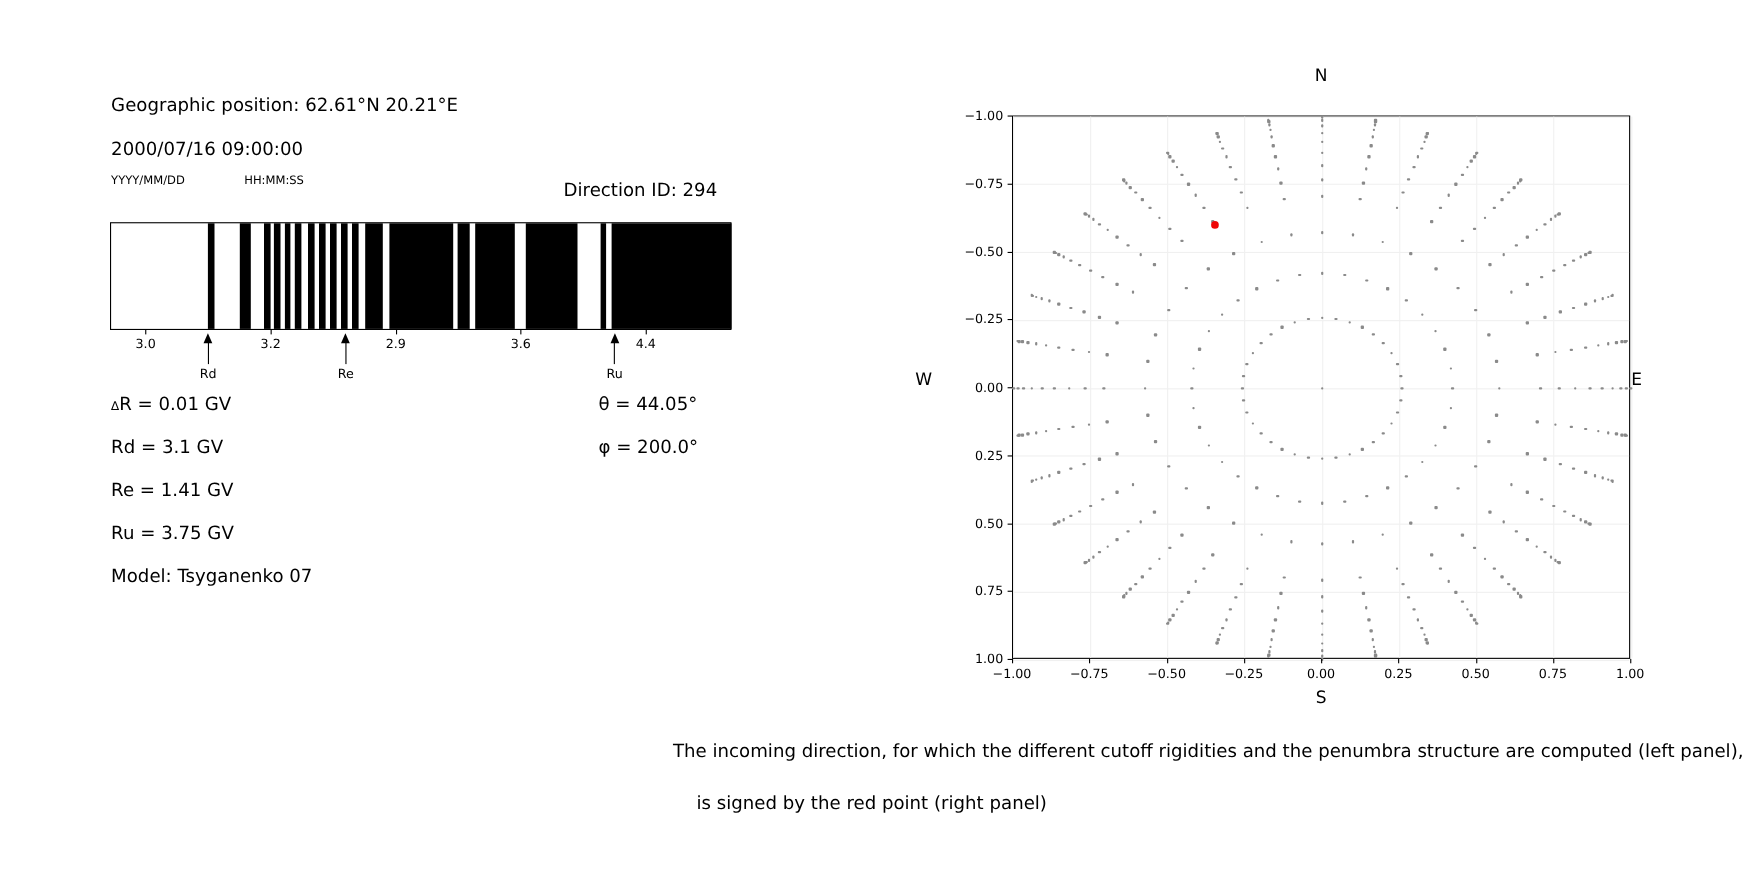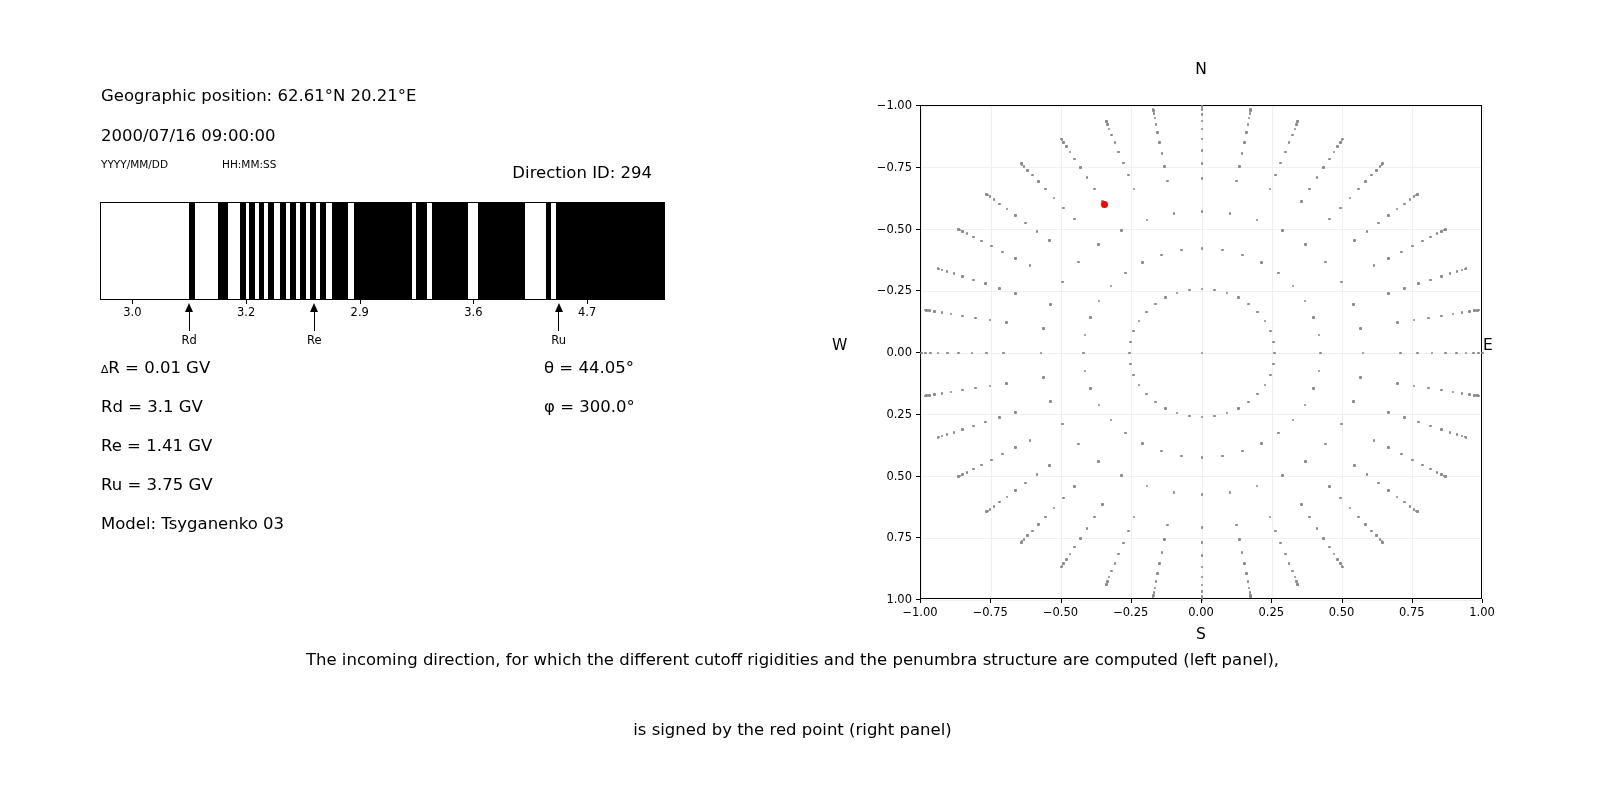"4.7" div.abs { text: 4.7 -> 4.4 }
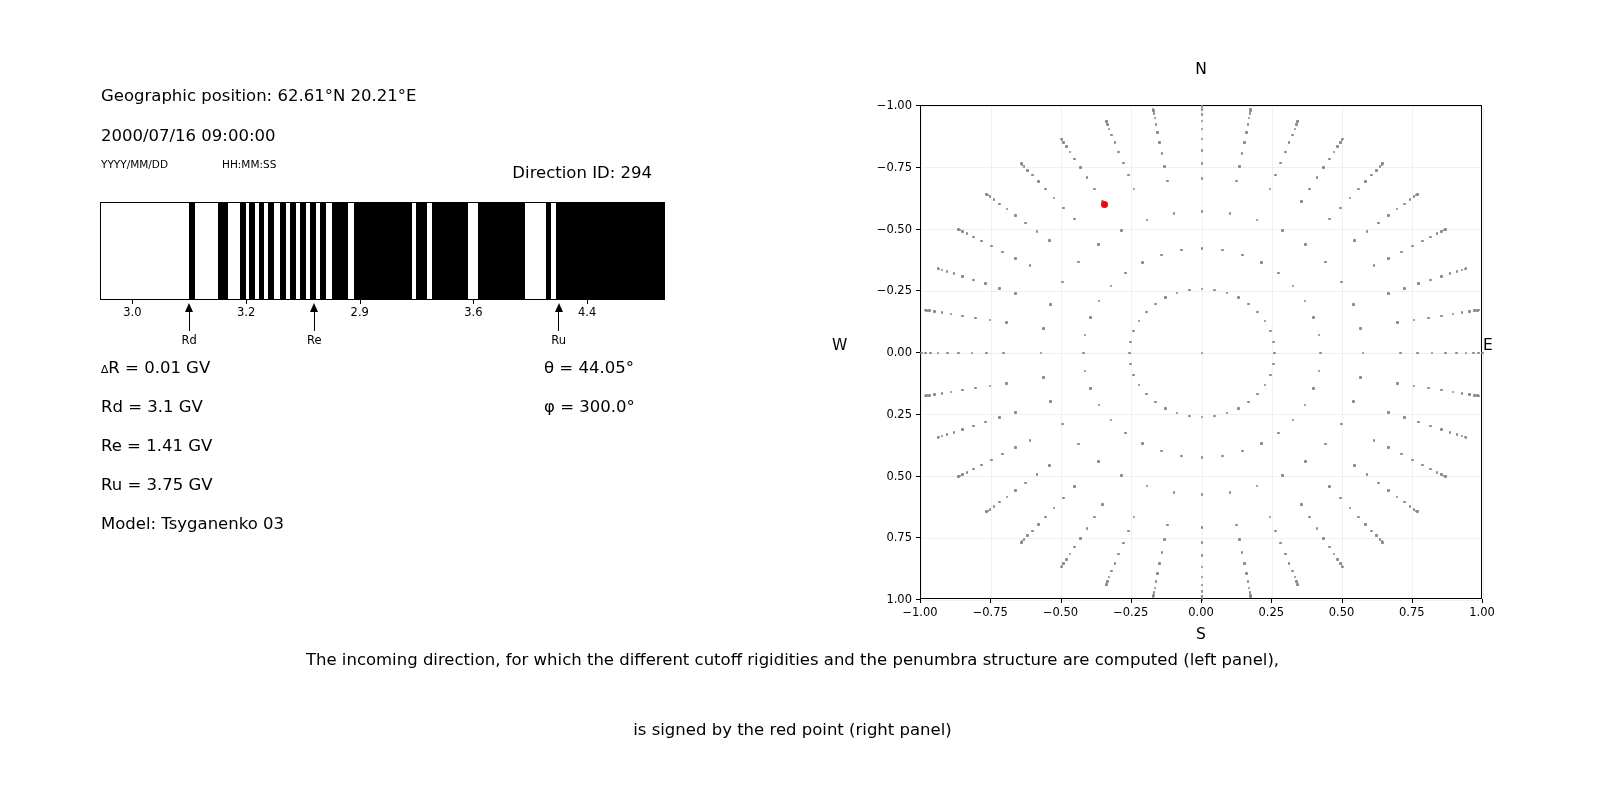"φ = 300.0°" div.abs { text: 300.0 -> 200.0 }
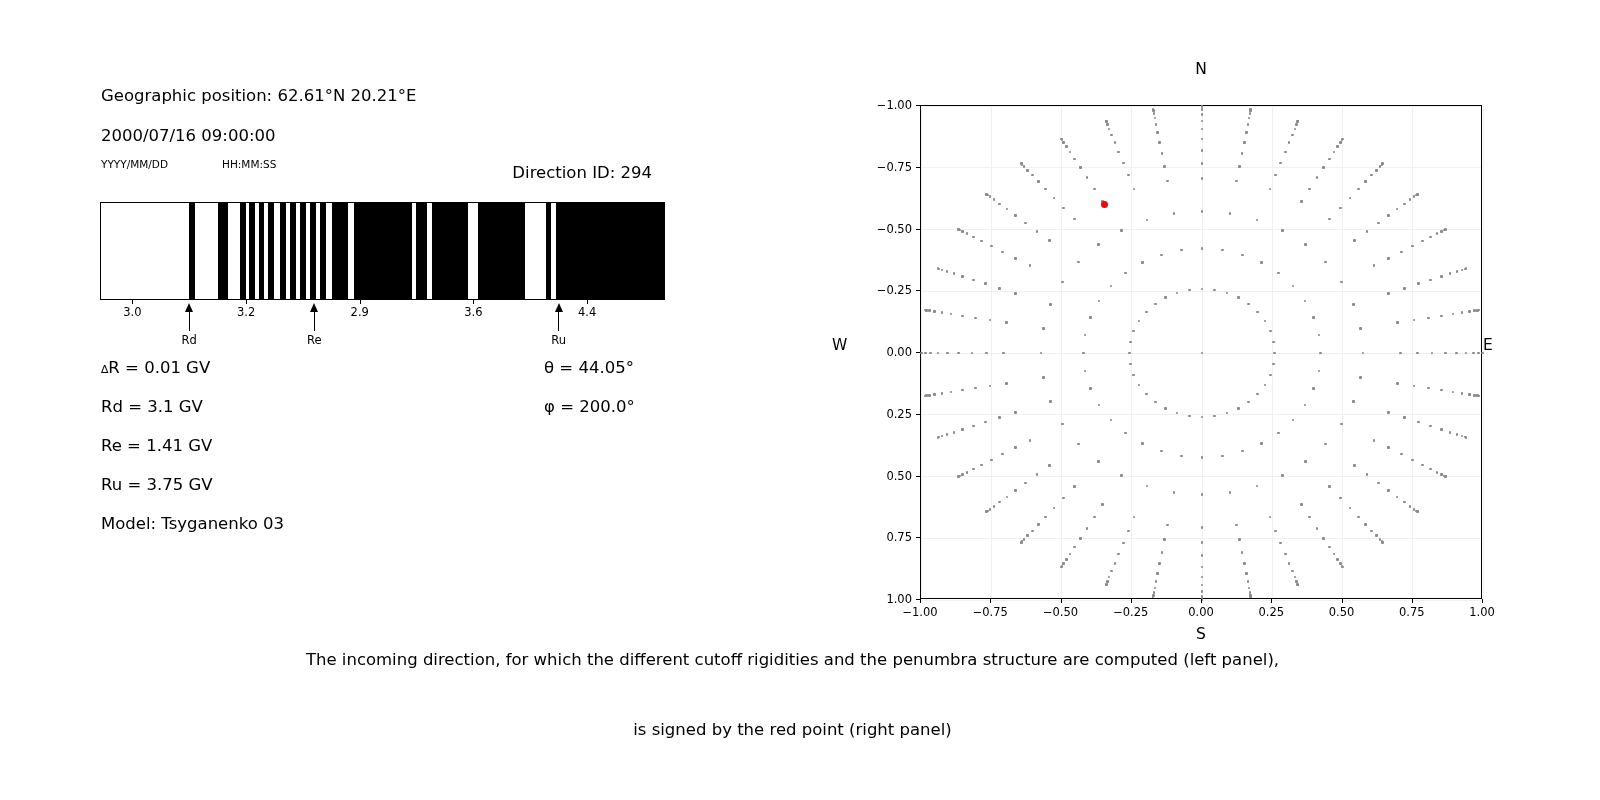"Model: Tsyganenko 03" div.abs { text: 03 -> 07 }
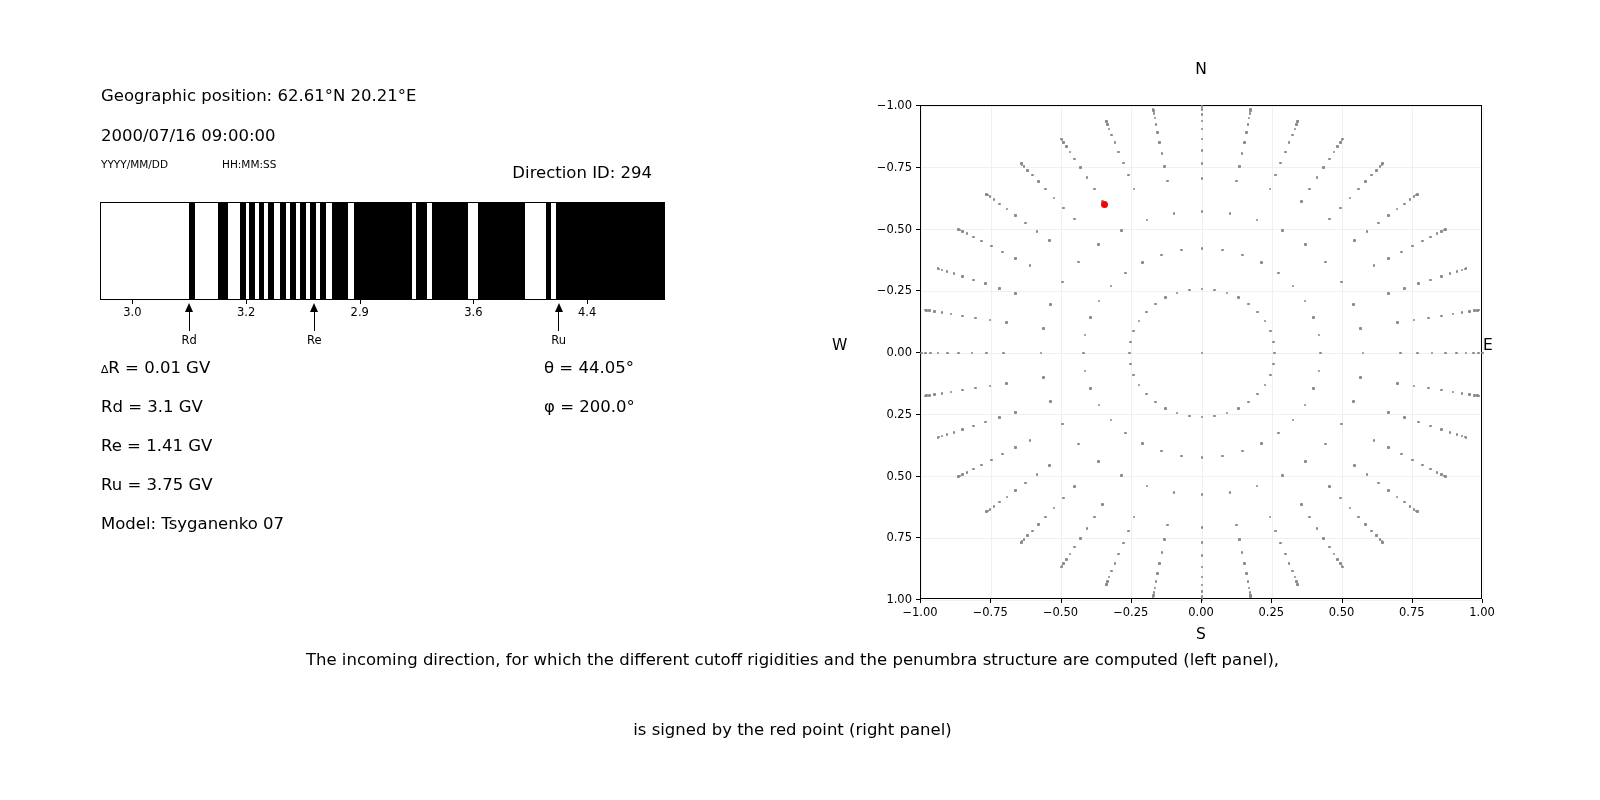"The incoming direction, for which" div.abs { text-align: none -> right; top: 650px -> 673px }
